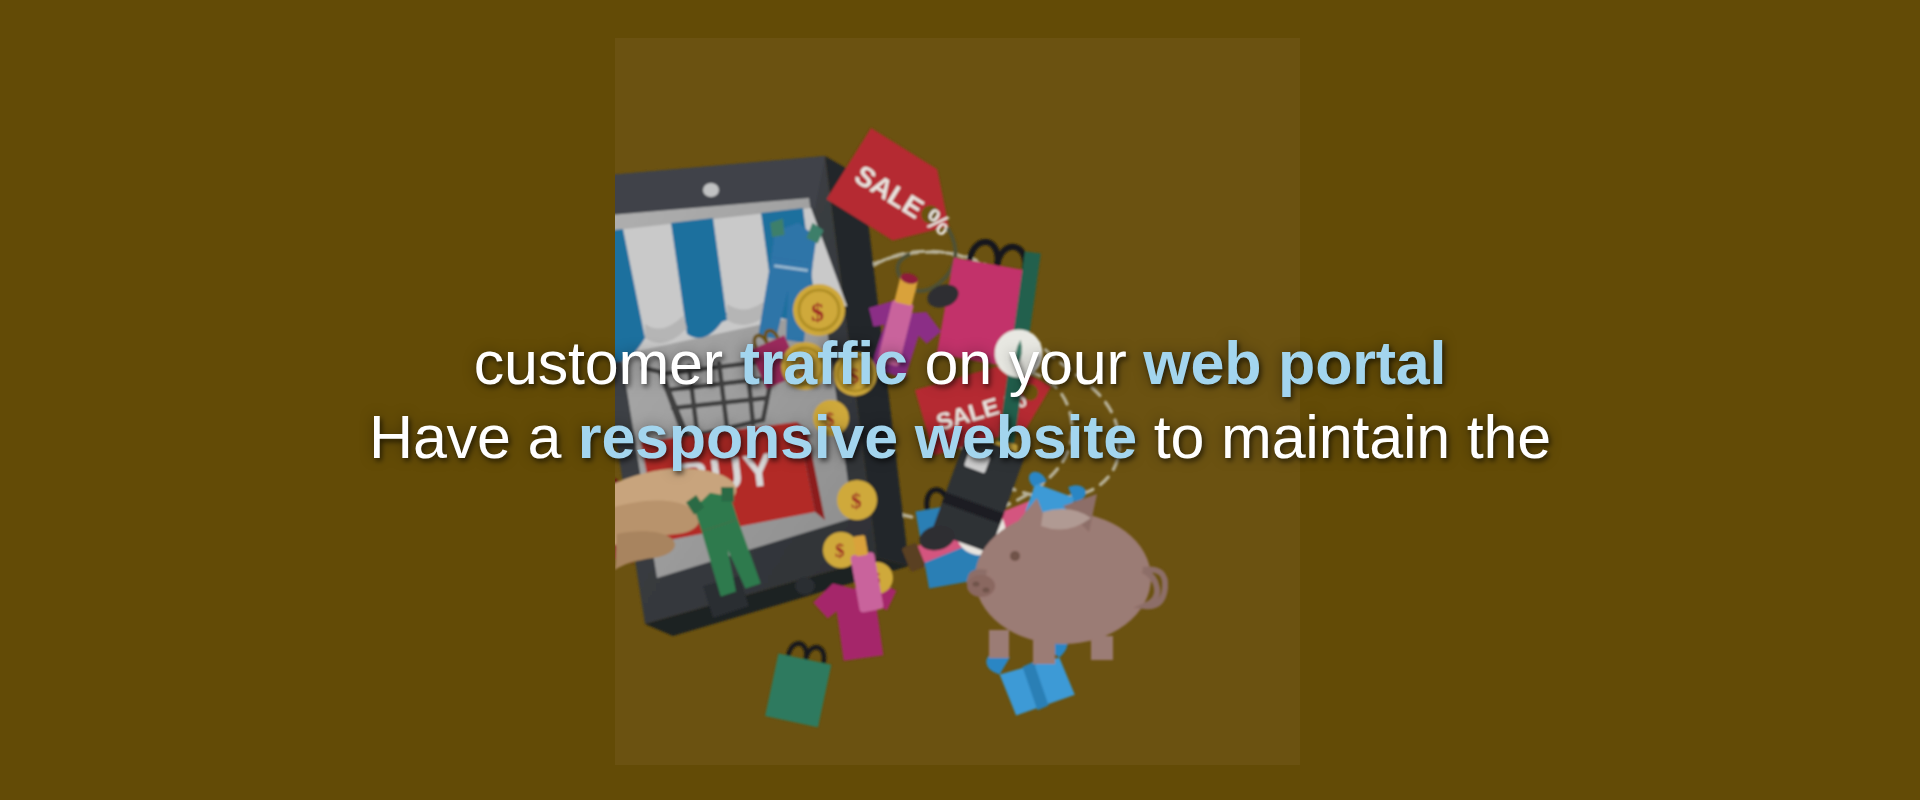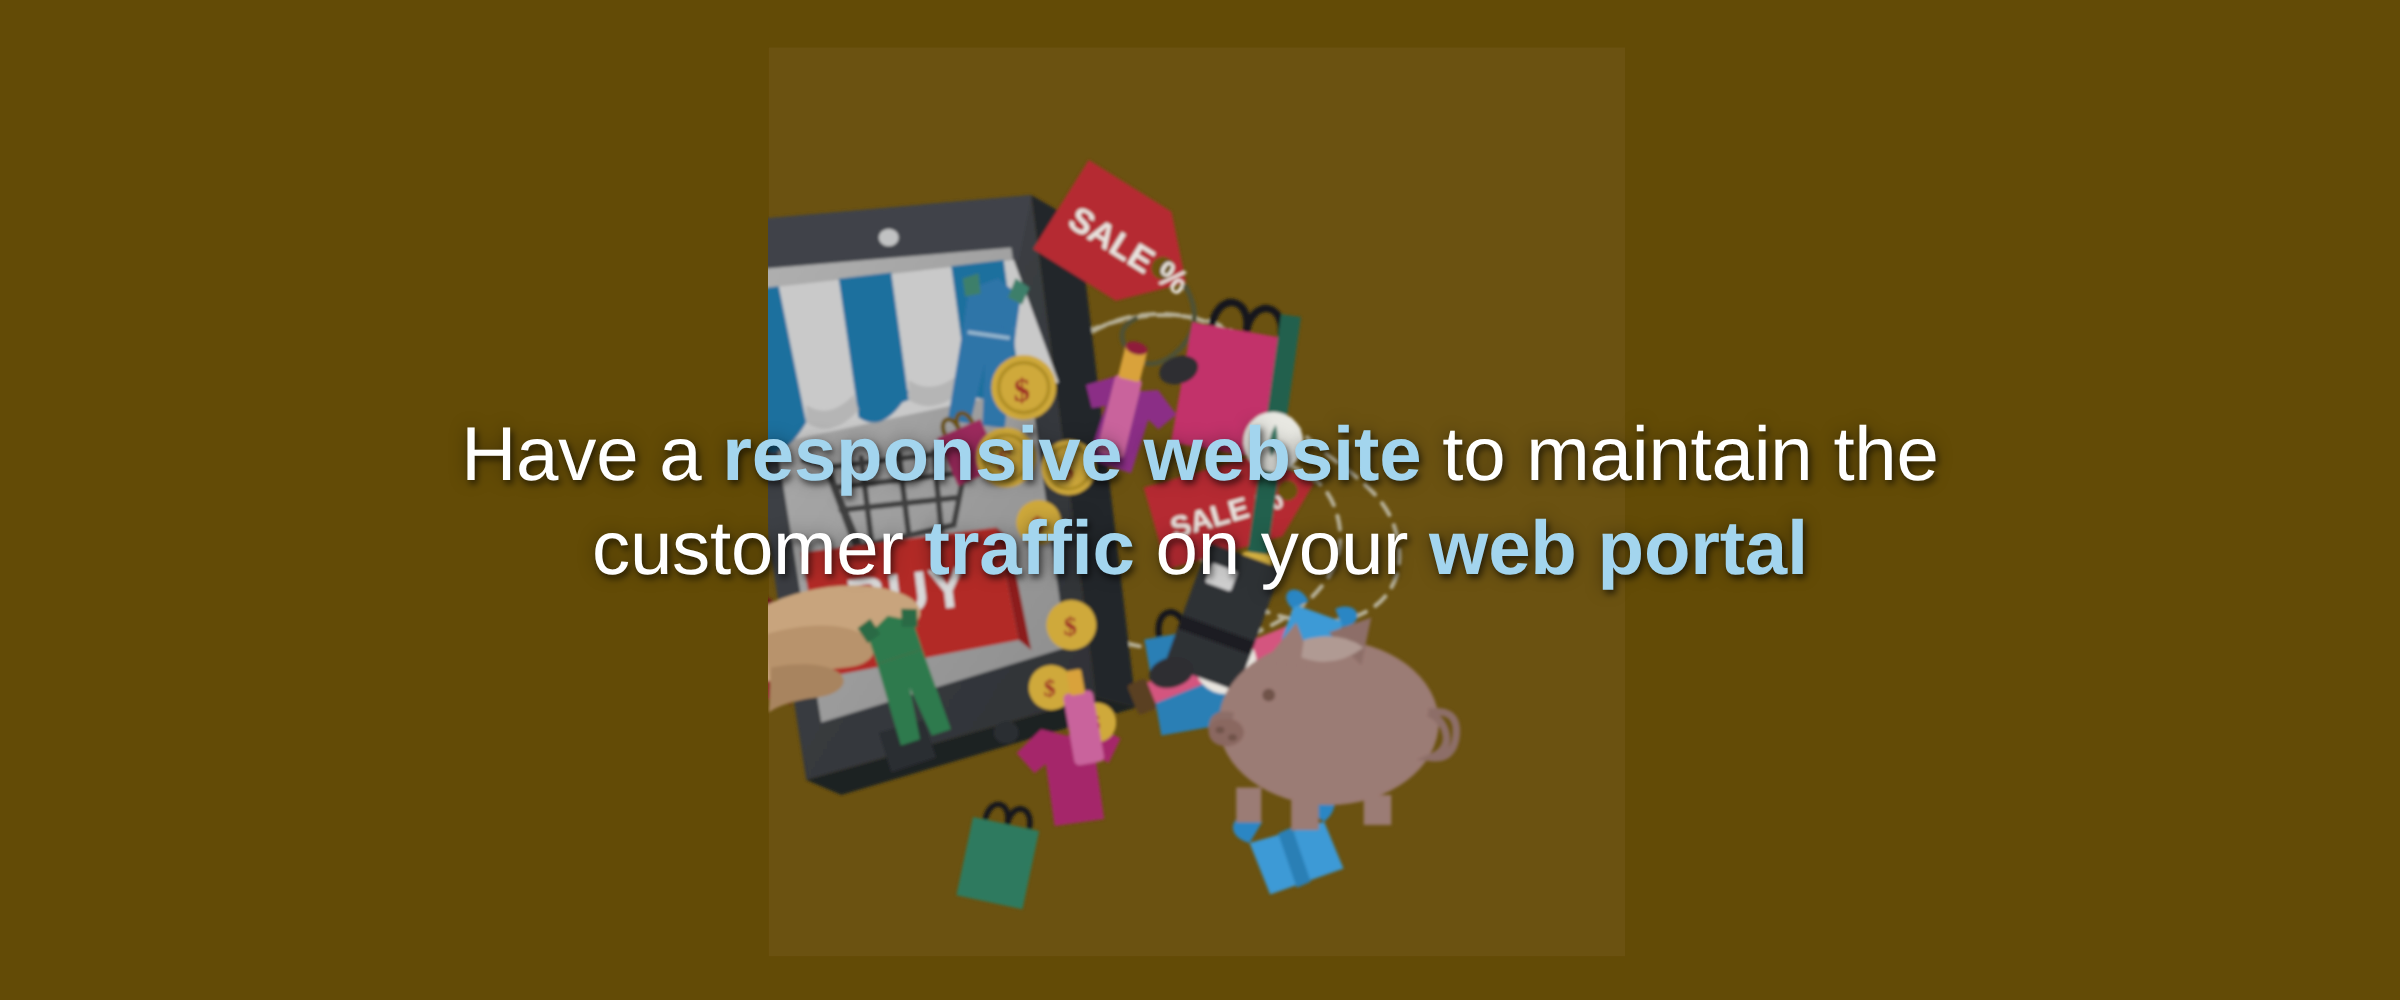"Have a responsive website to" div.hl-line { order: before "customer traffic on your web" -> after "customer traffic on your web" }
